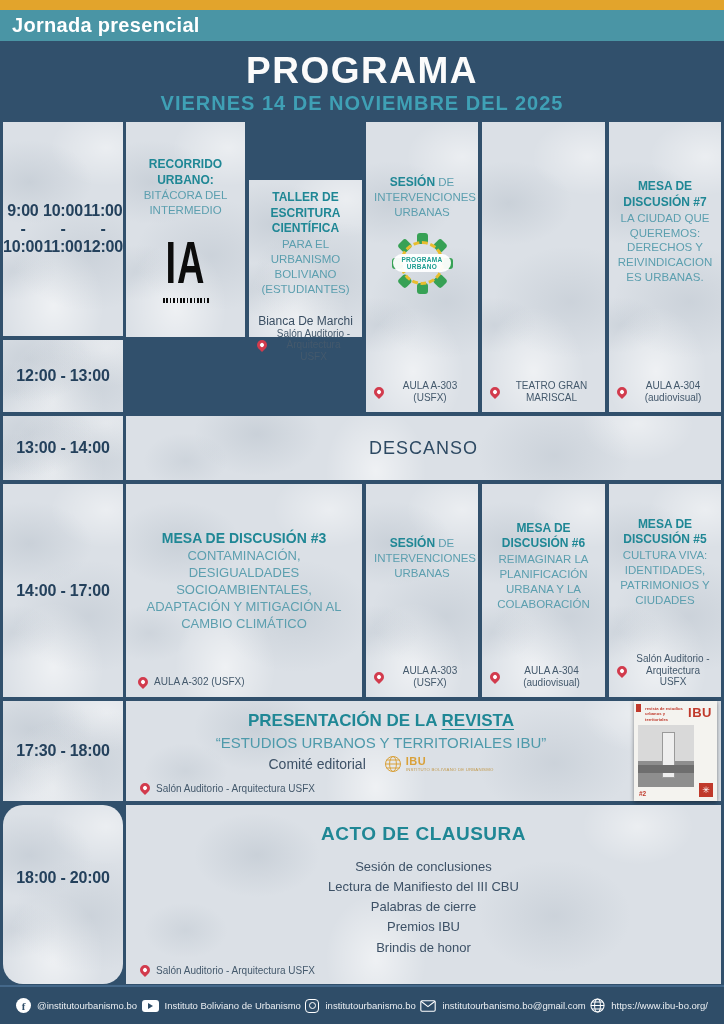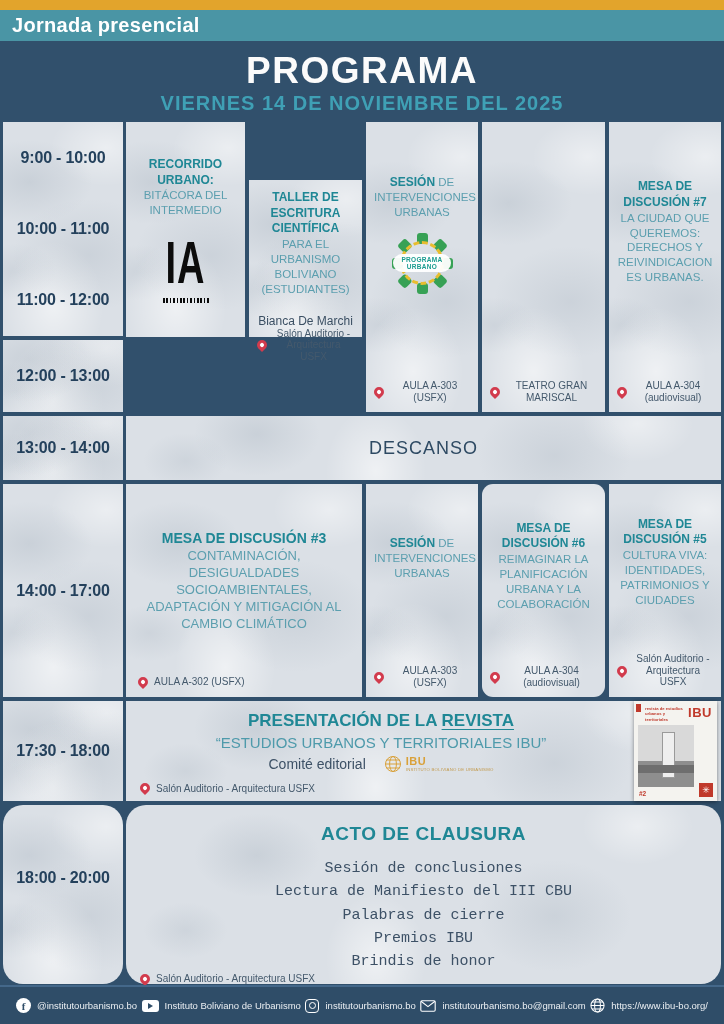"9:00 - 10:00" .timecell { flex-direction: column -> row }
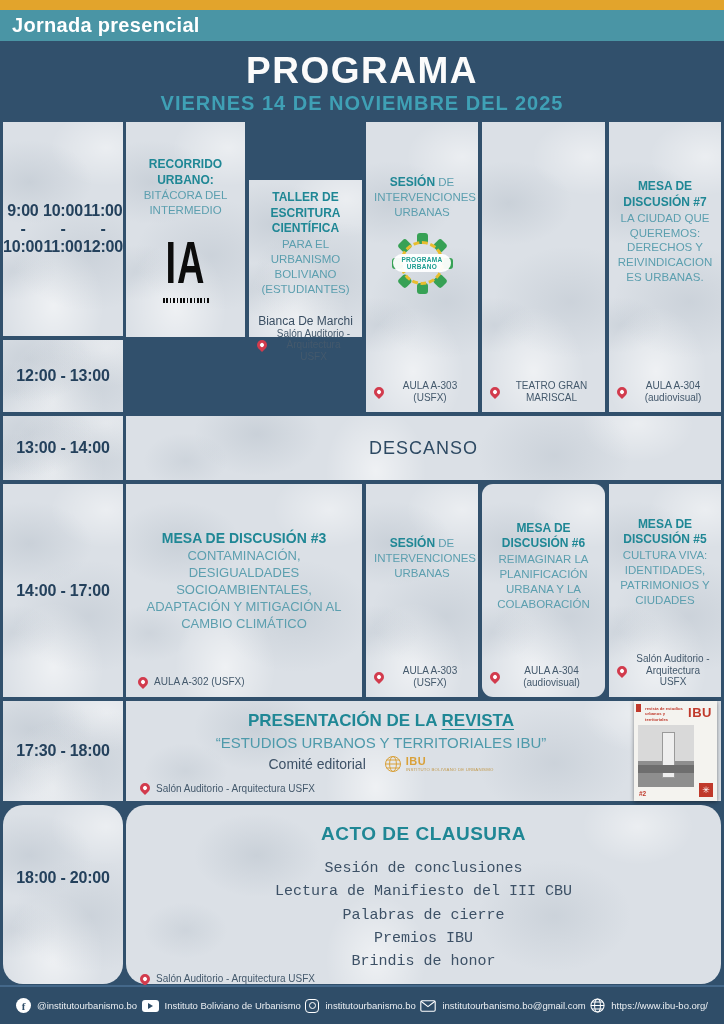"MESA DE DISCUSIÓN #6" .cH { border-radius: 11px -> none }
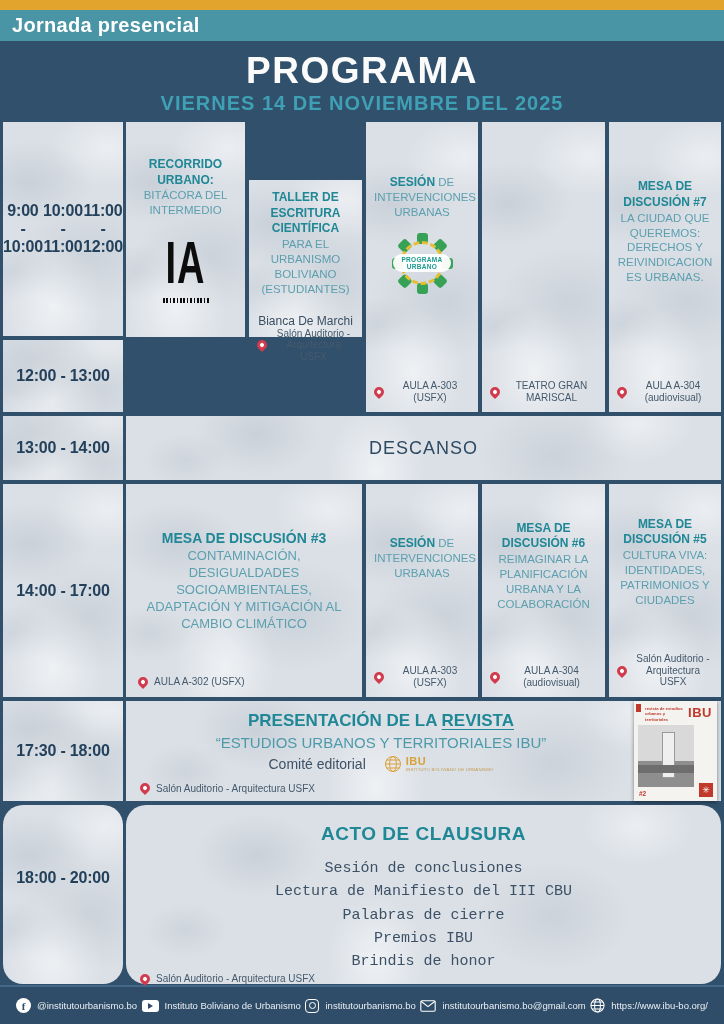"ACTO DE CLAUSURA" .cK { border-radius: 20px -> none }
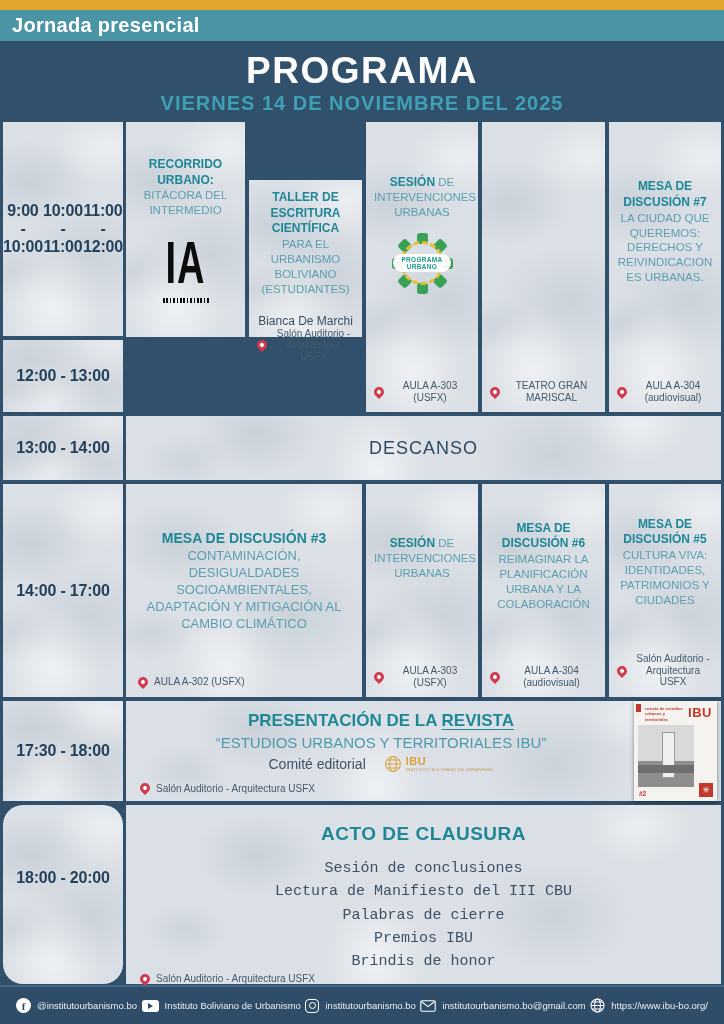"Sesión de conclusiones" .cl-items { font-family: Liberation Mono, monospace -> none; font-size: 15px -> 13px }
